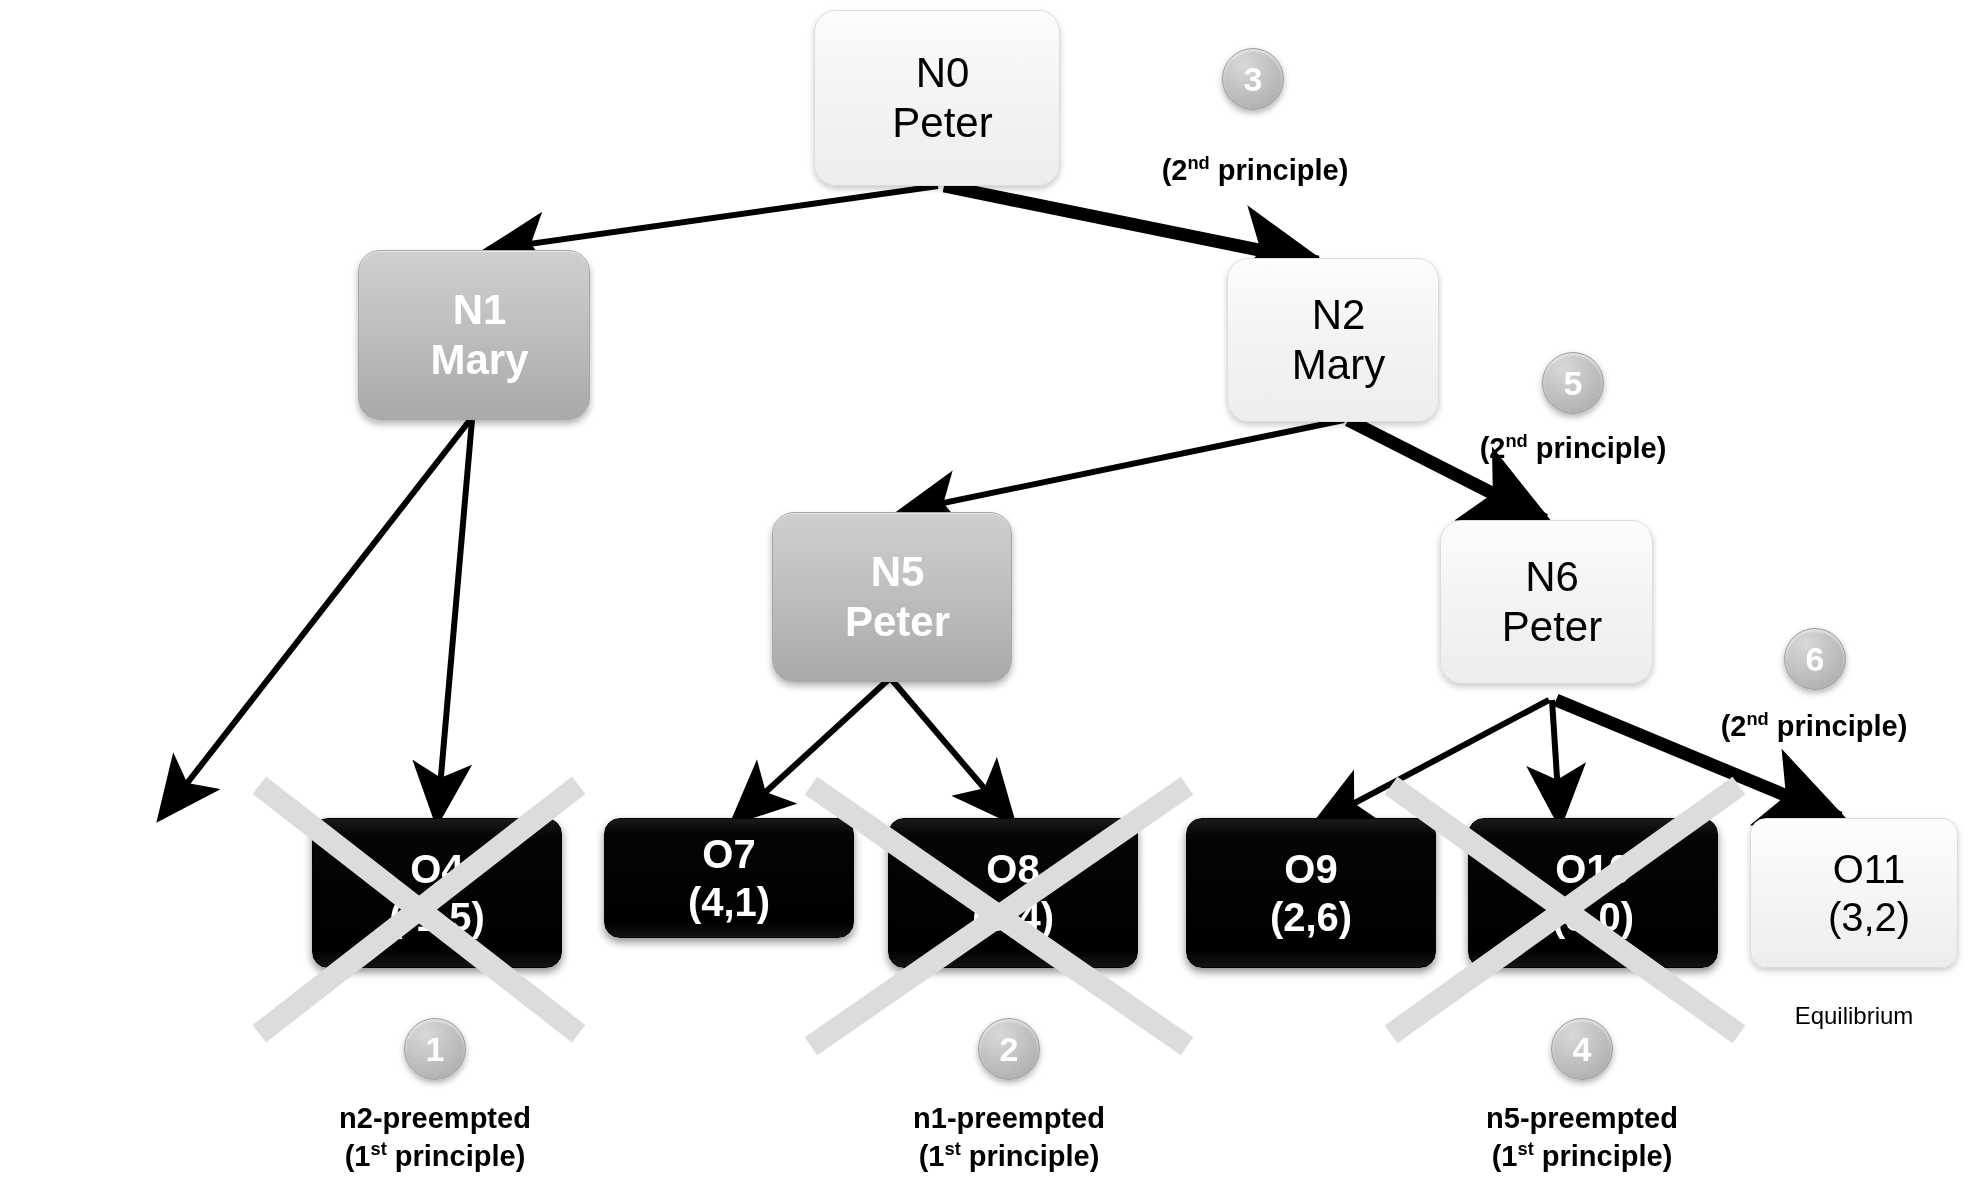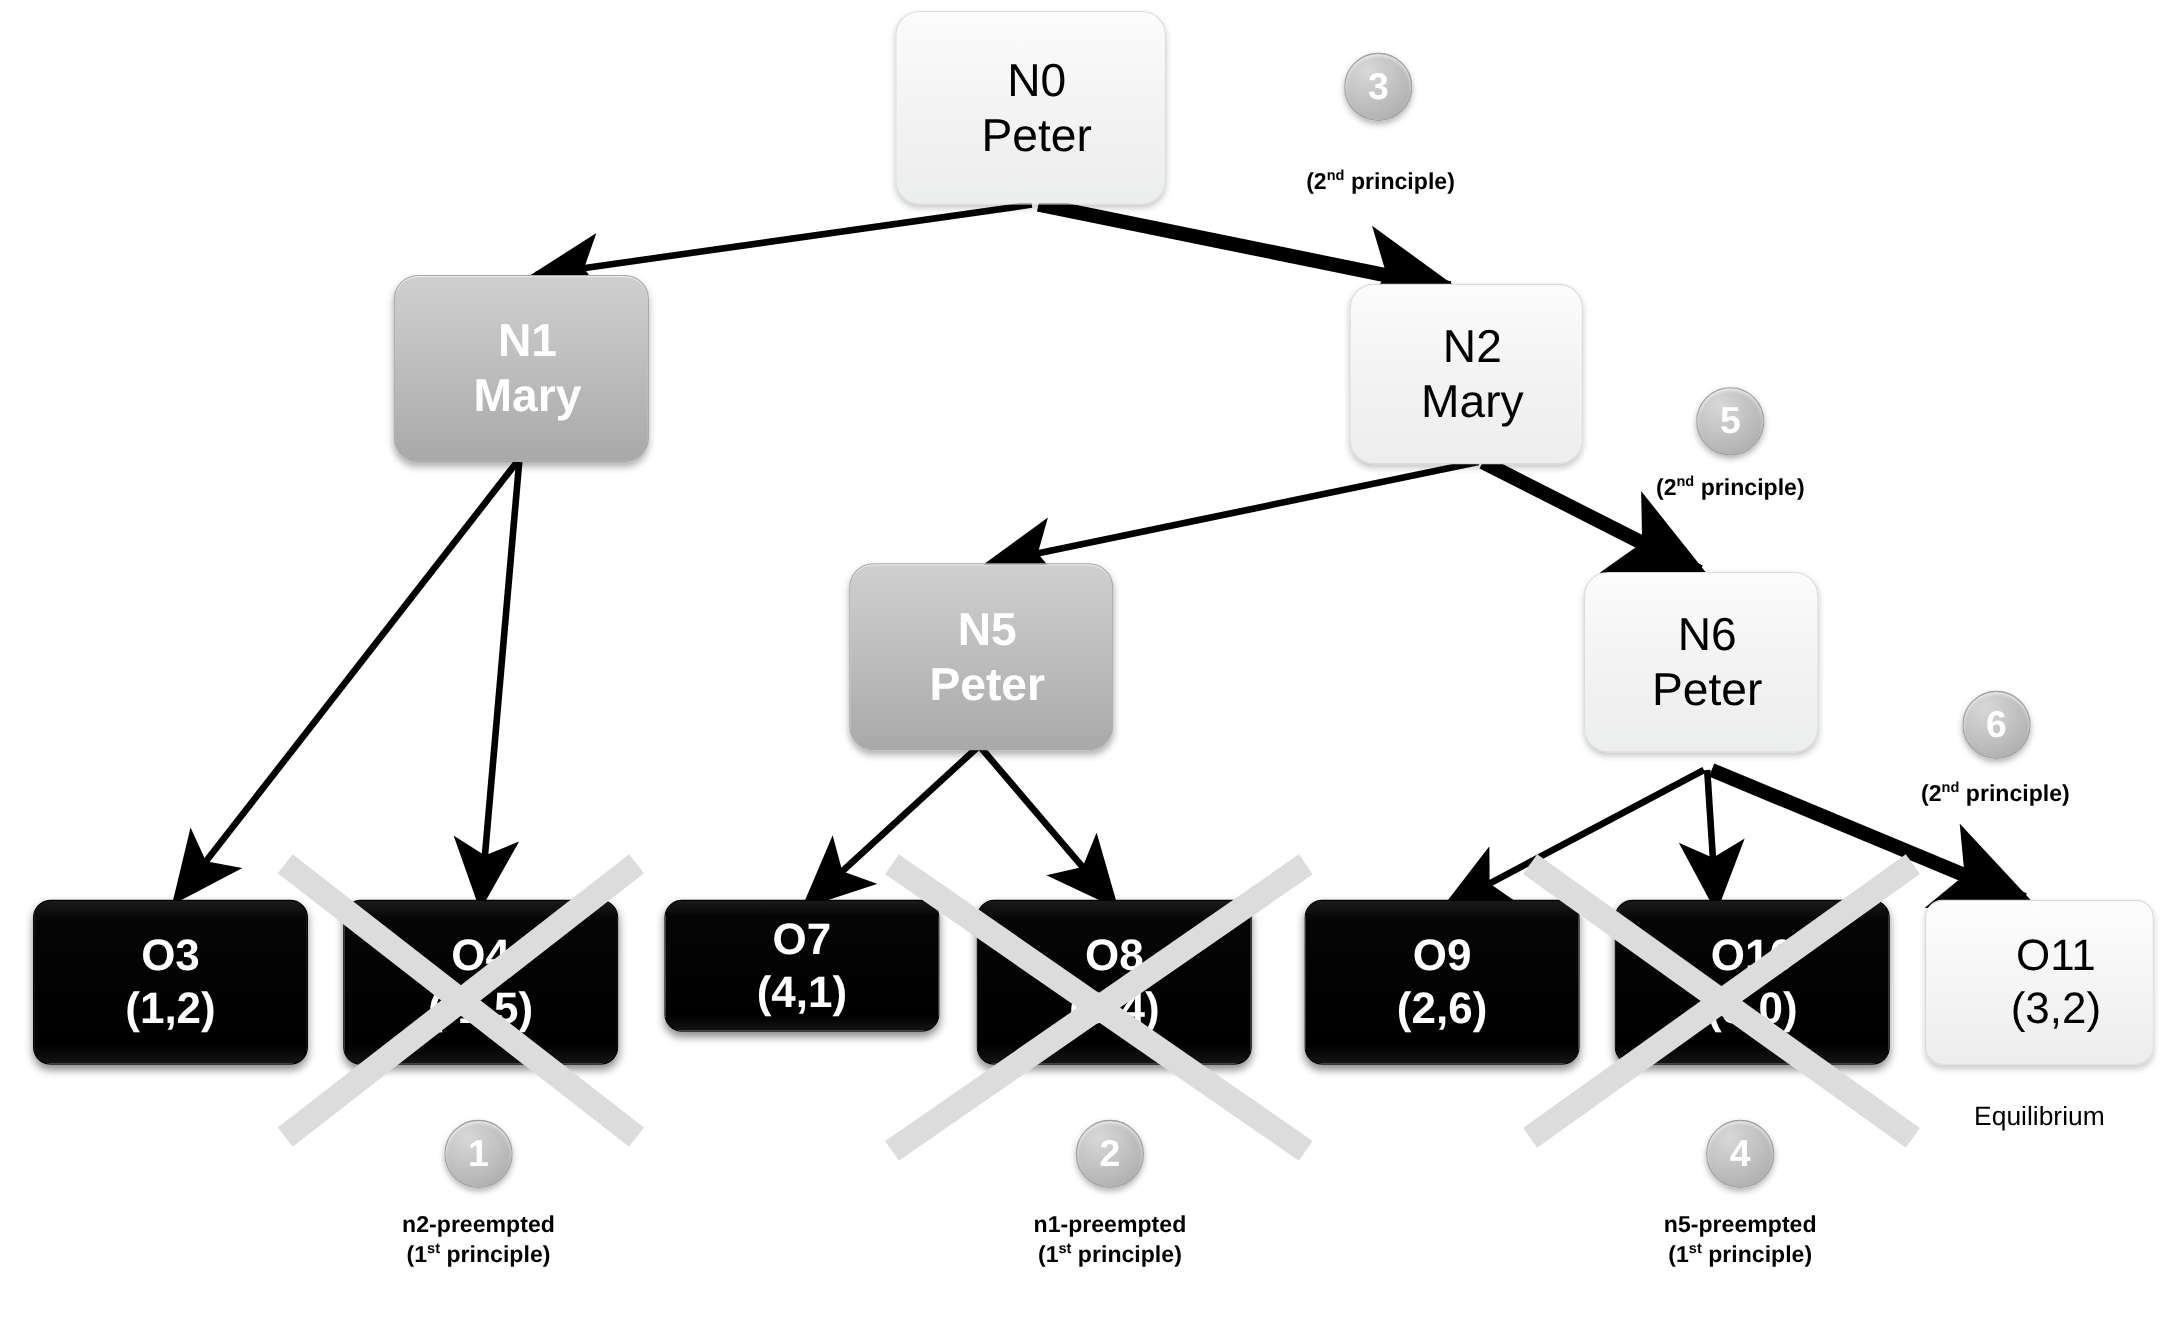"(2nd principle)" .caption { font-size: 21px -> 29px }
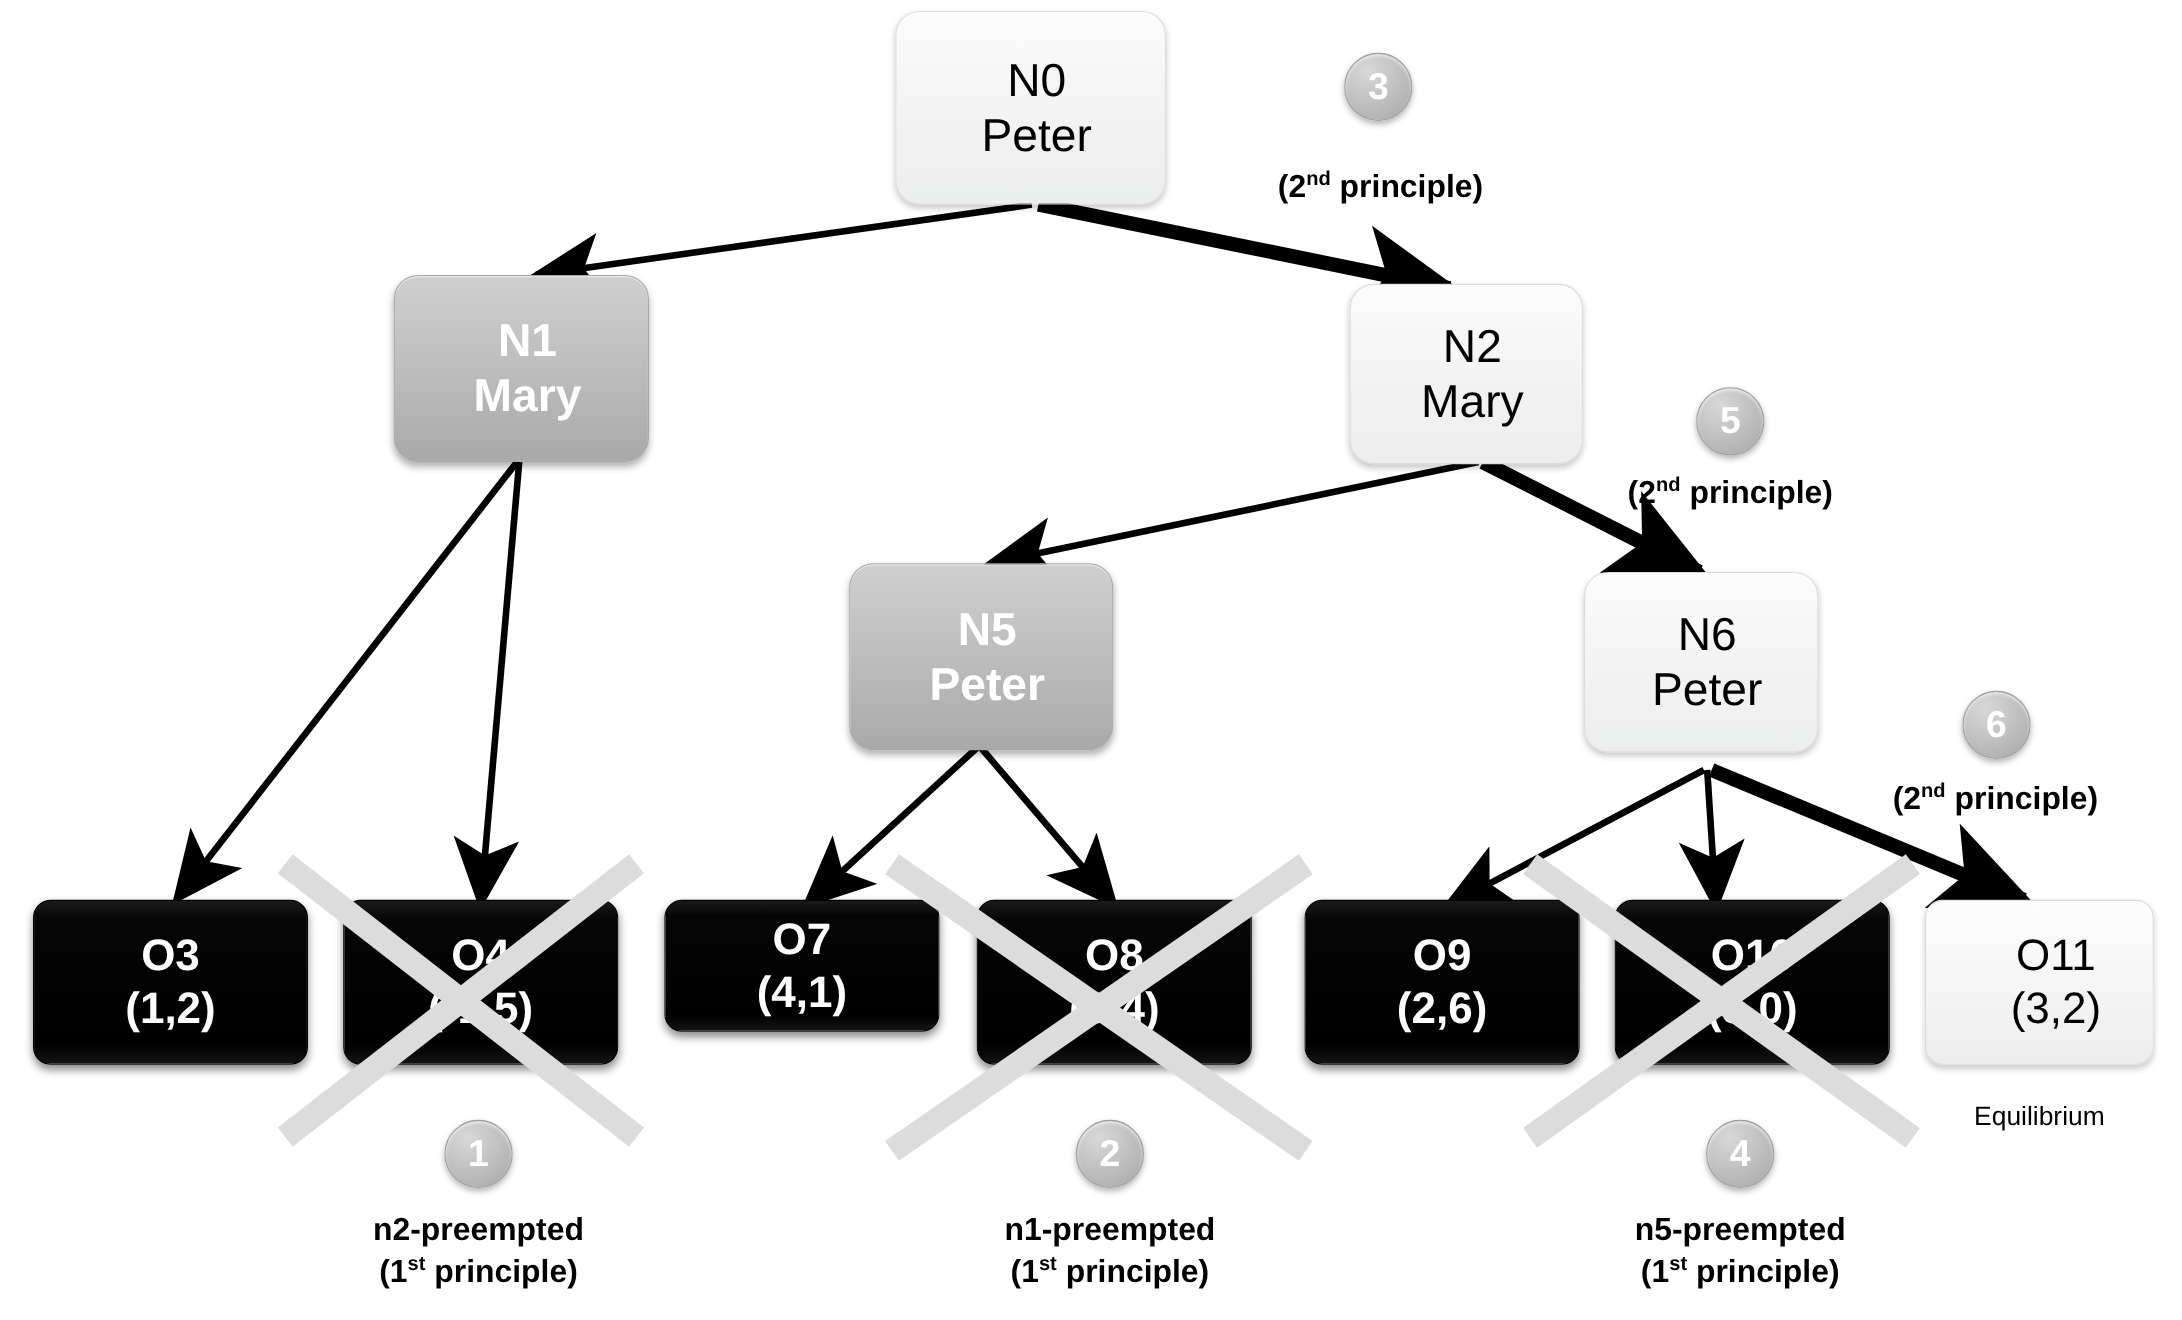"O3" div.leaf { html: <div> <span>O3</span> <span>(1,2)</span> </div> -> none }
